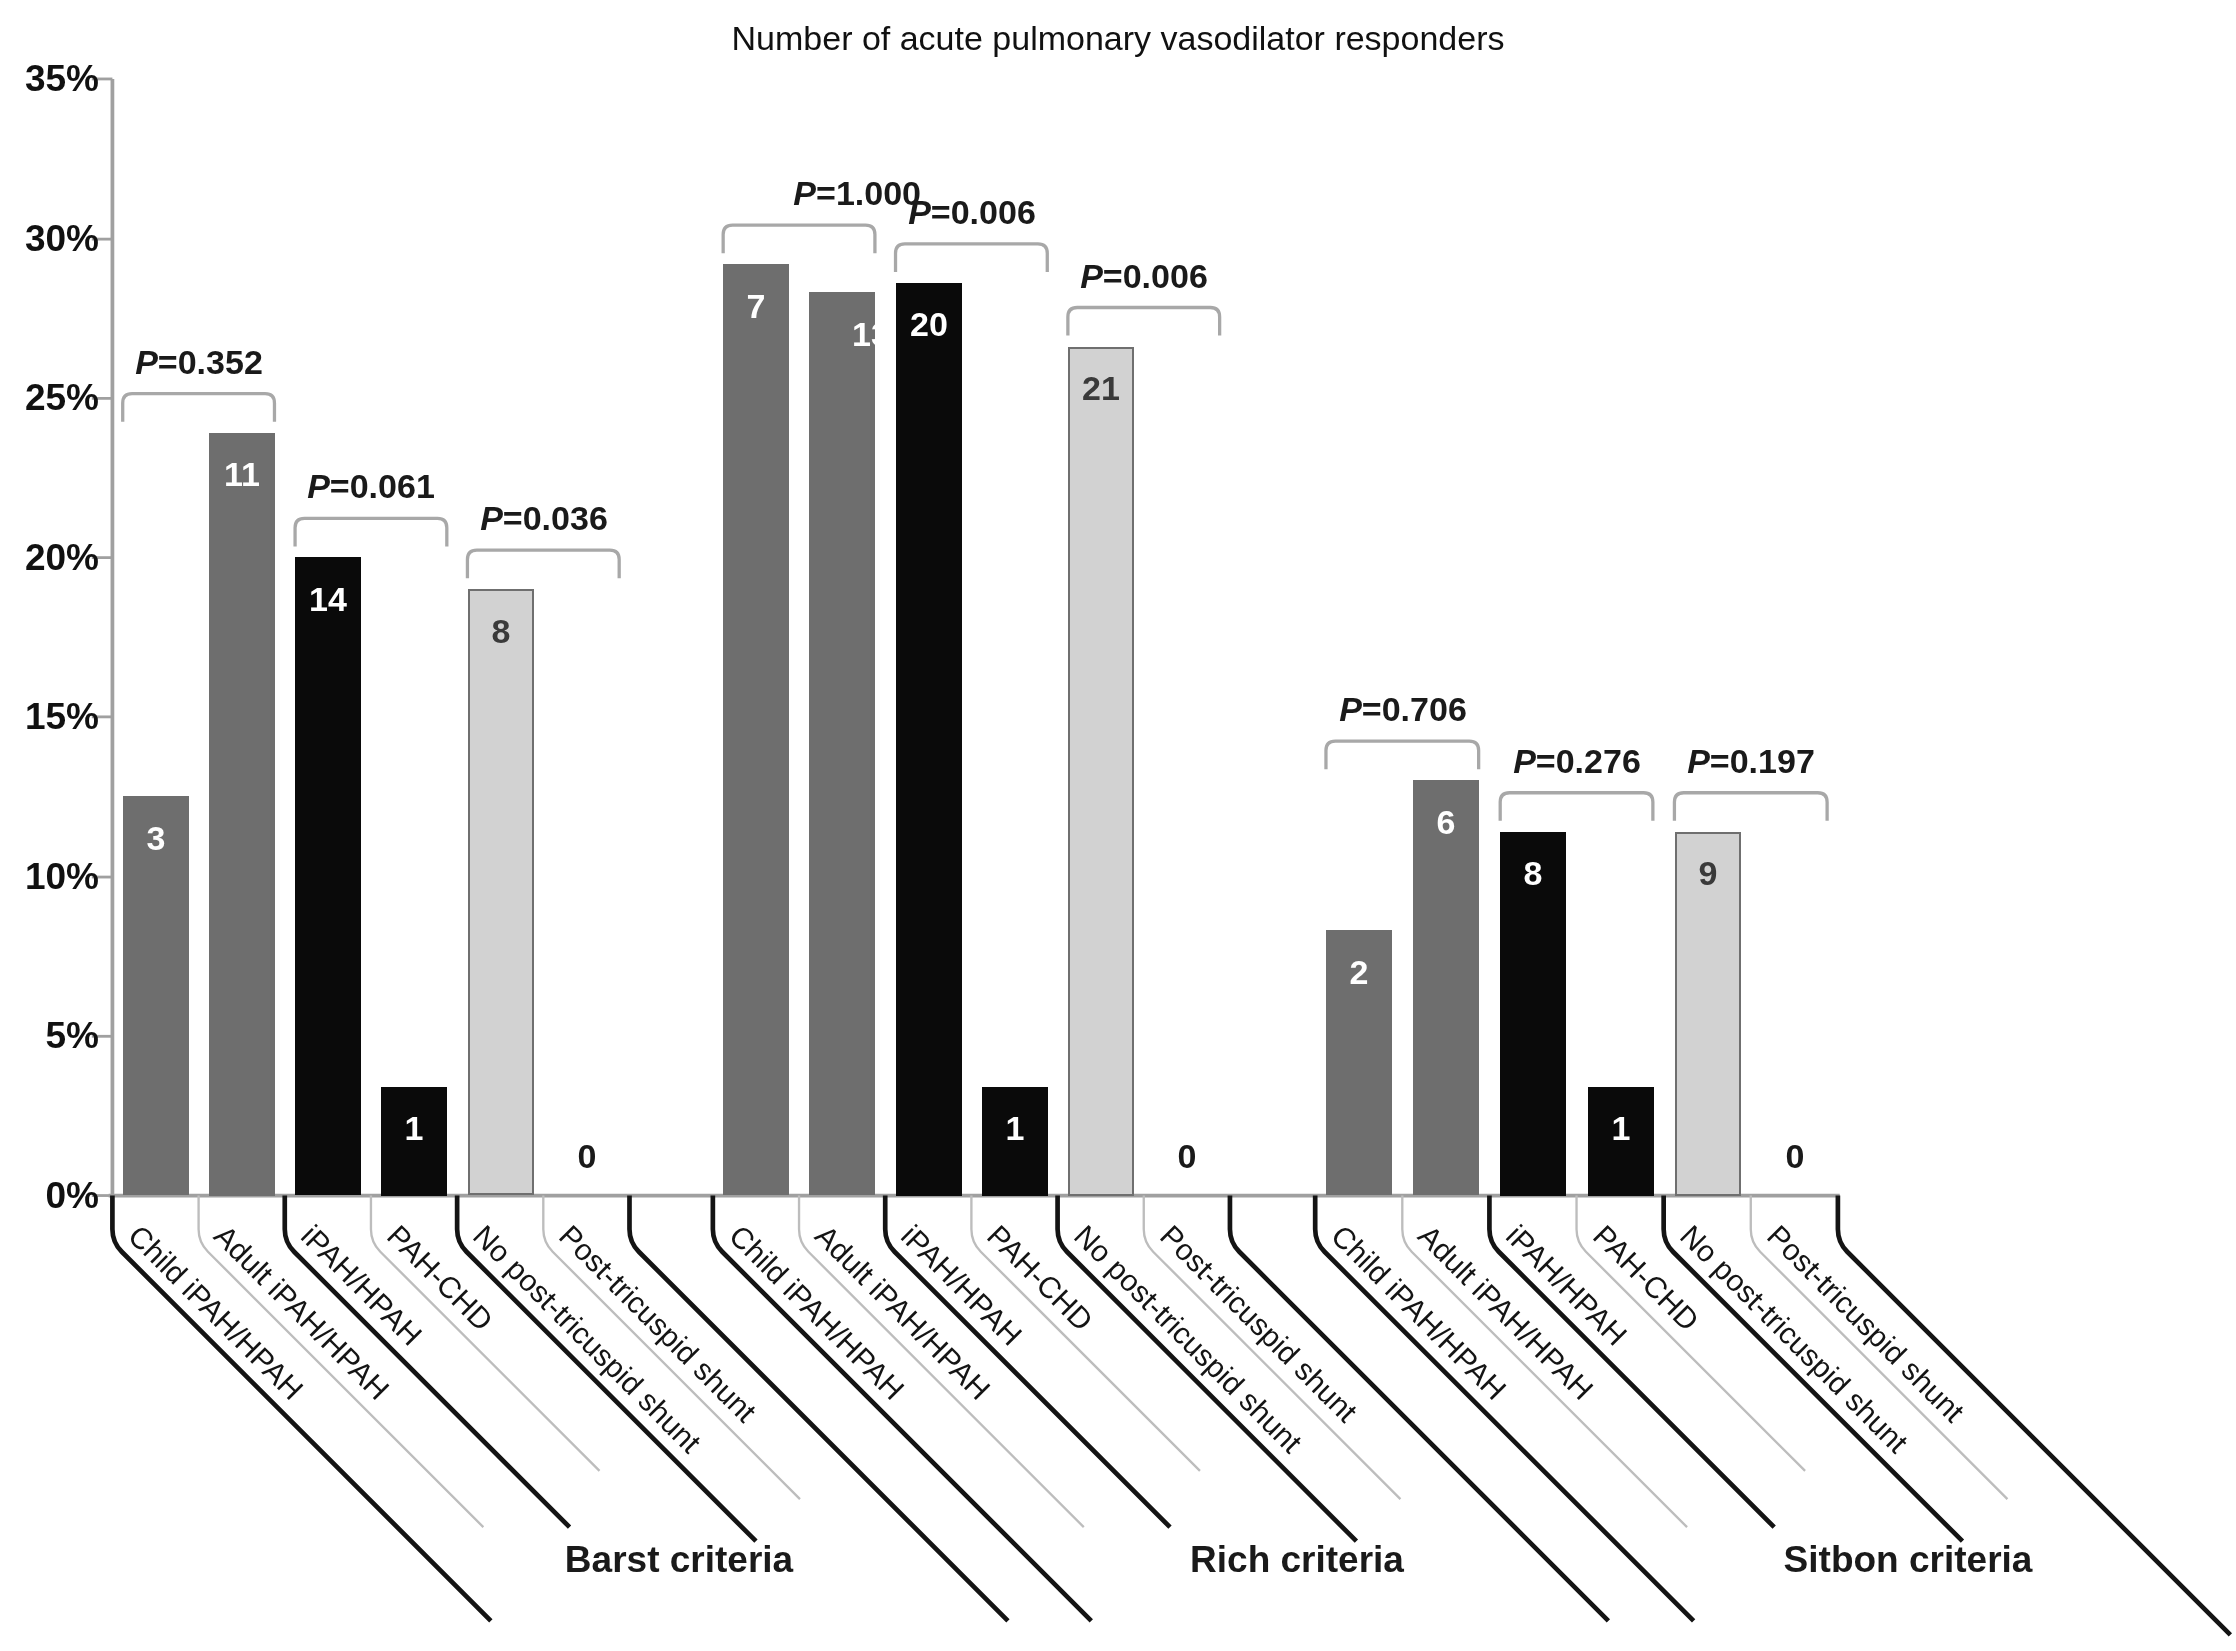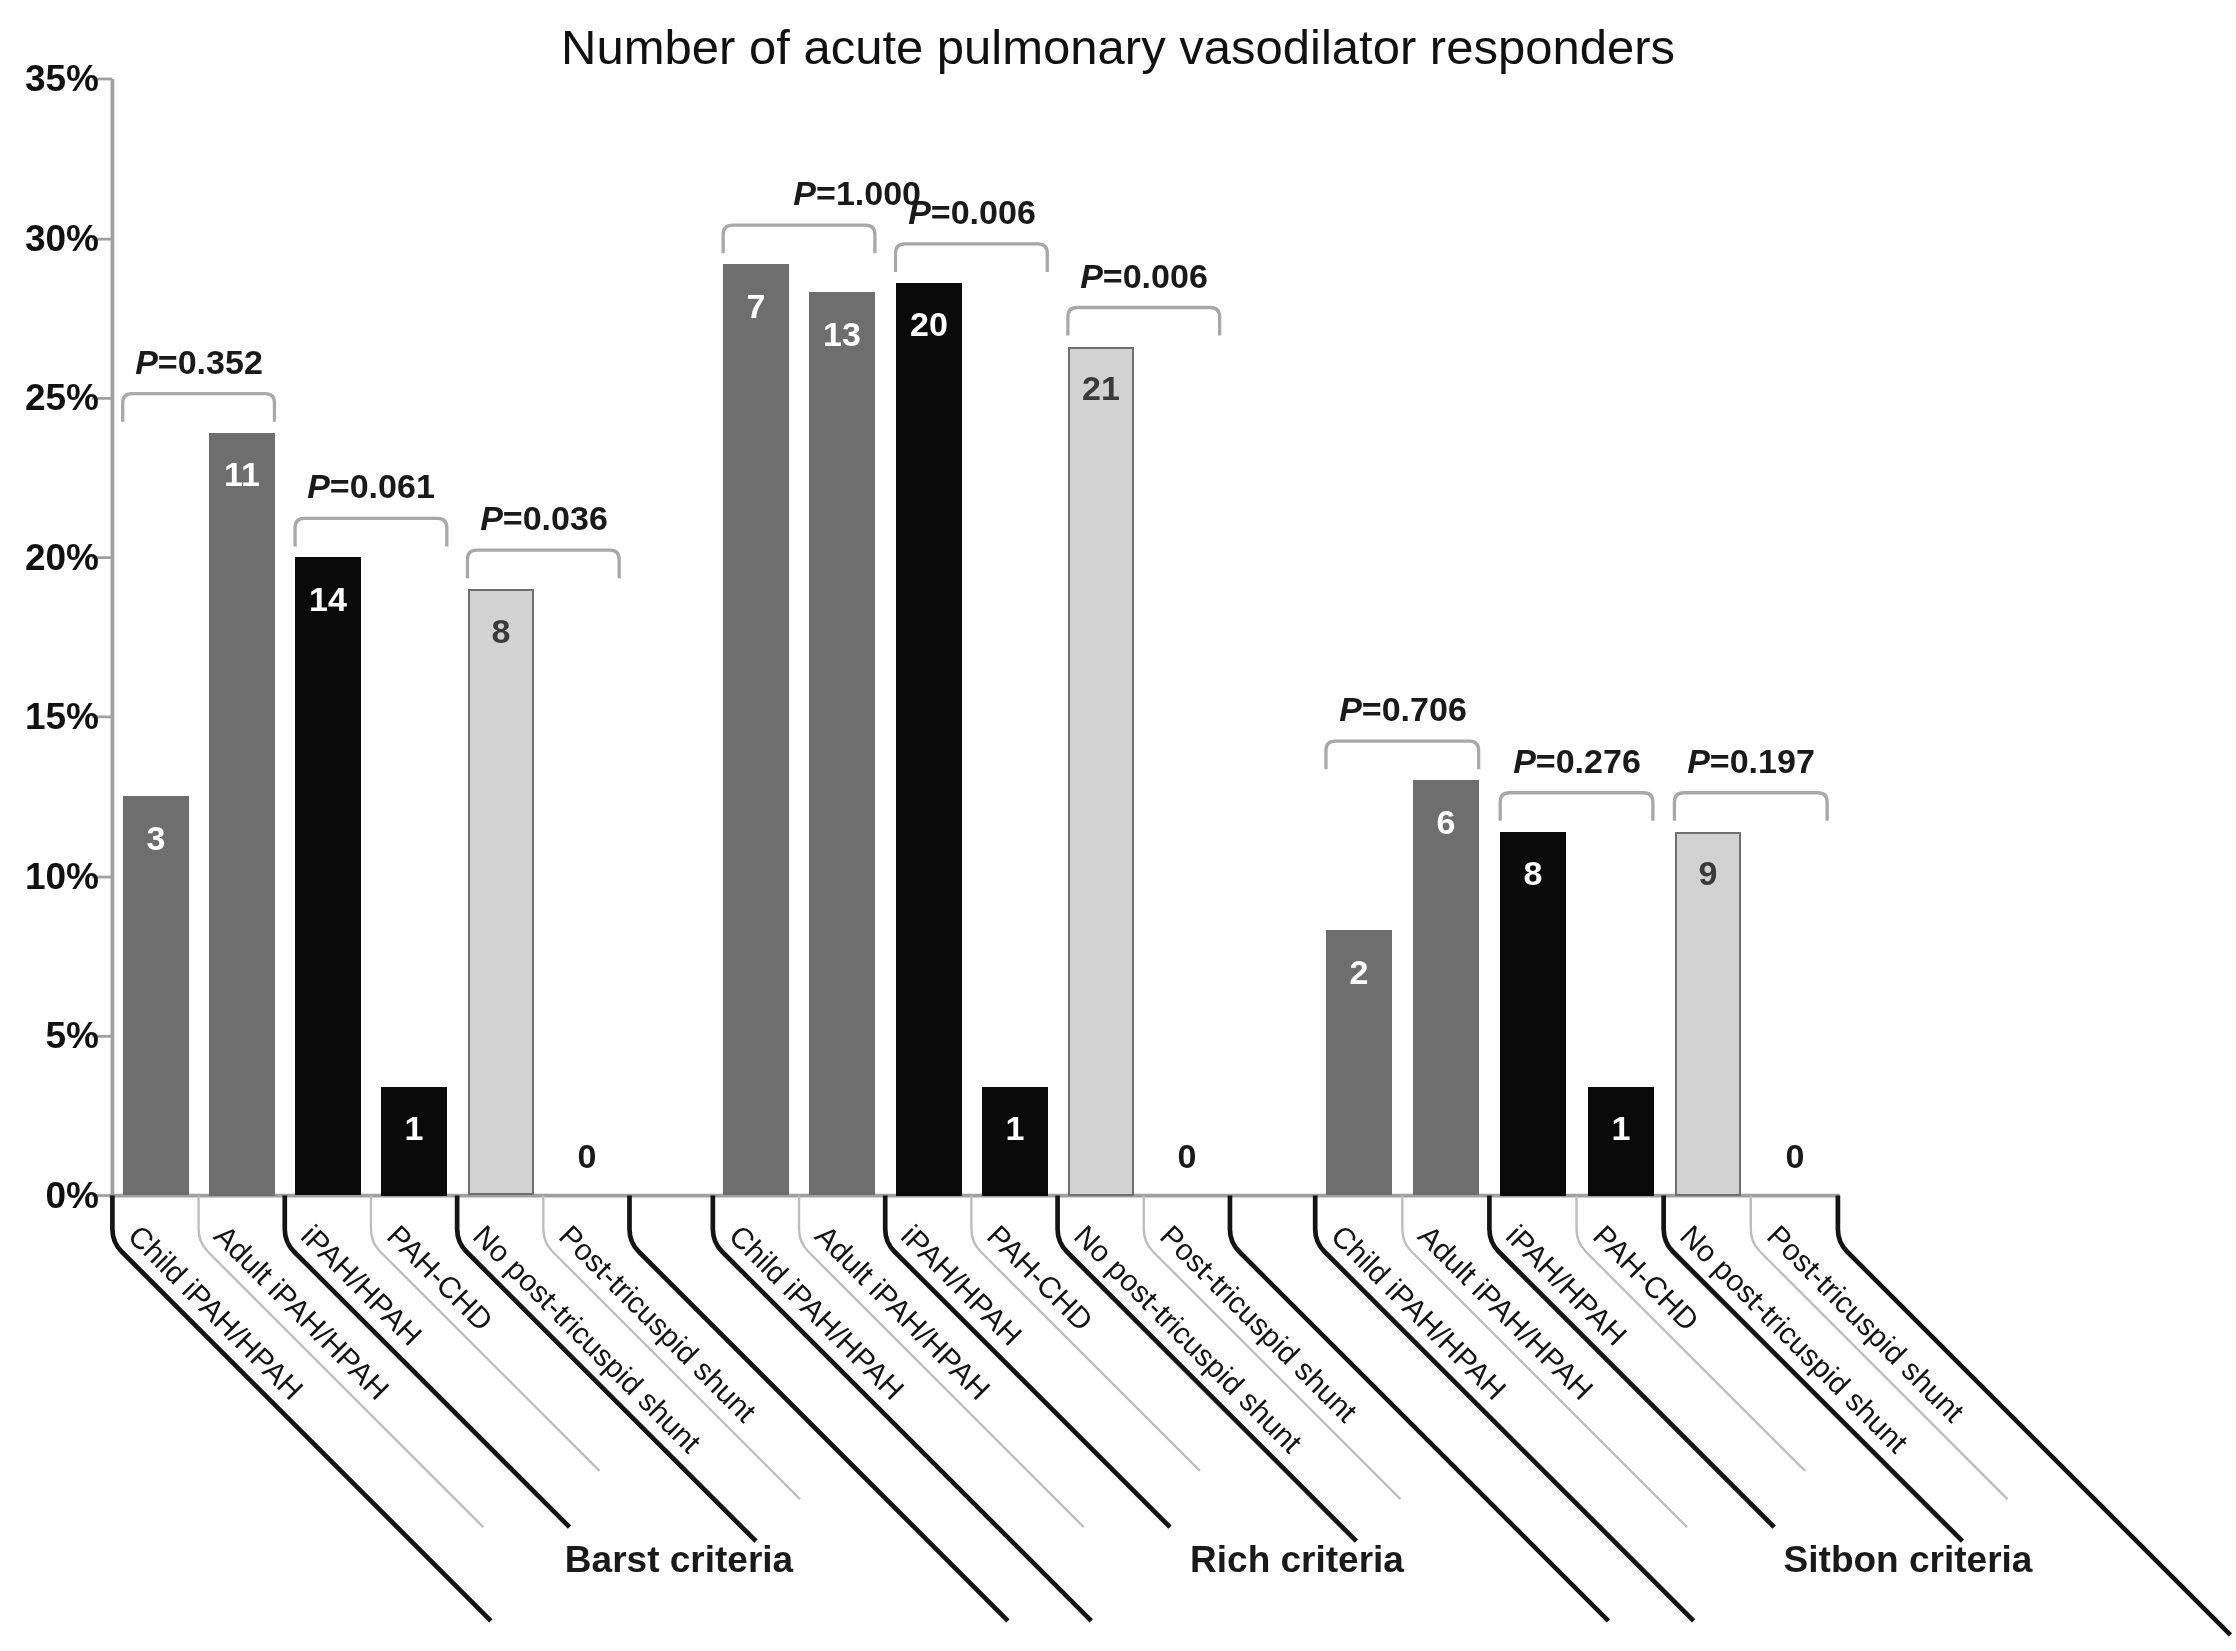"Number of acute pulmonary vasodilator" .title { font-size: 49px -> 34px }
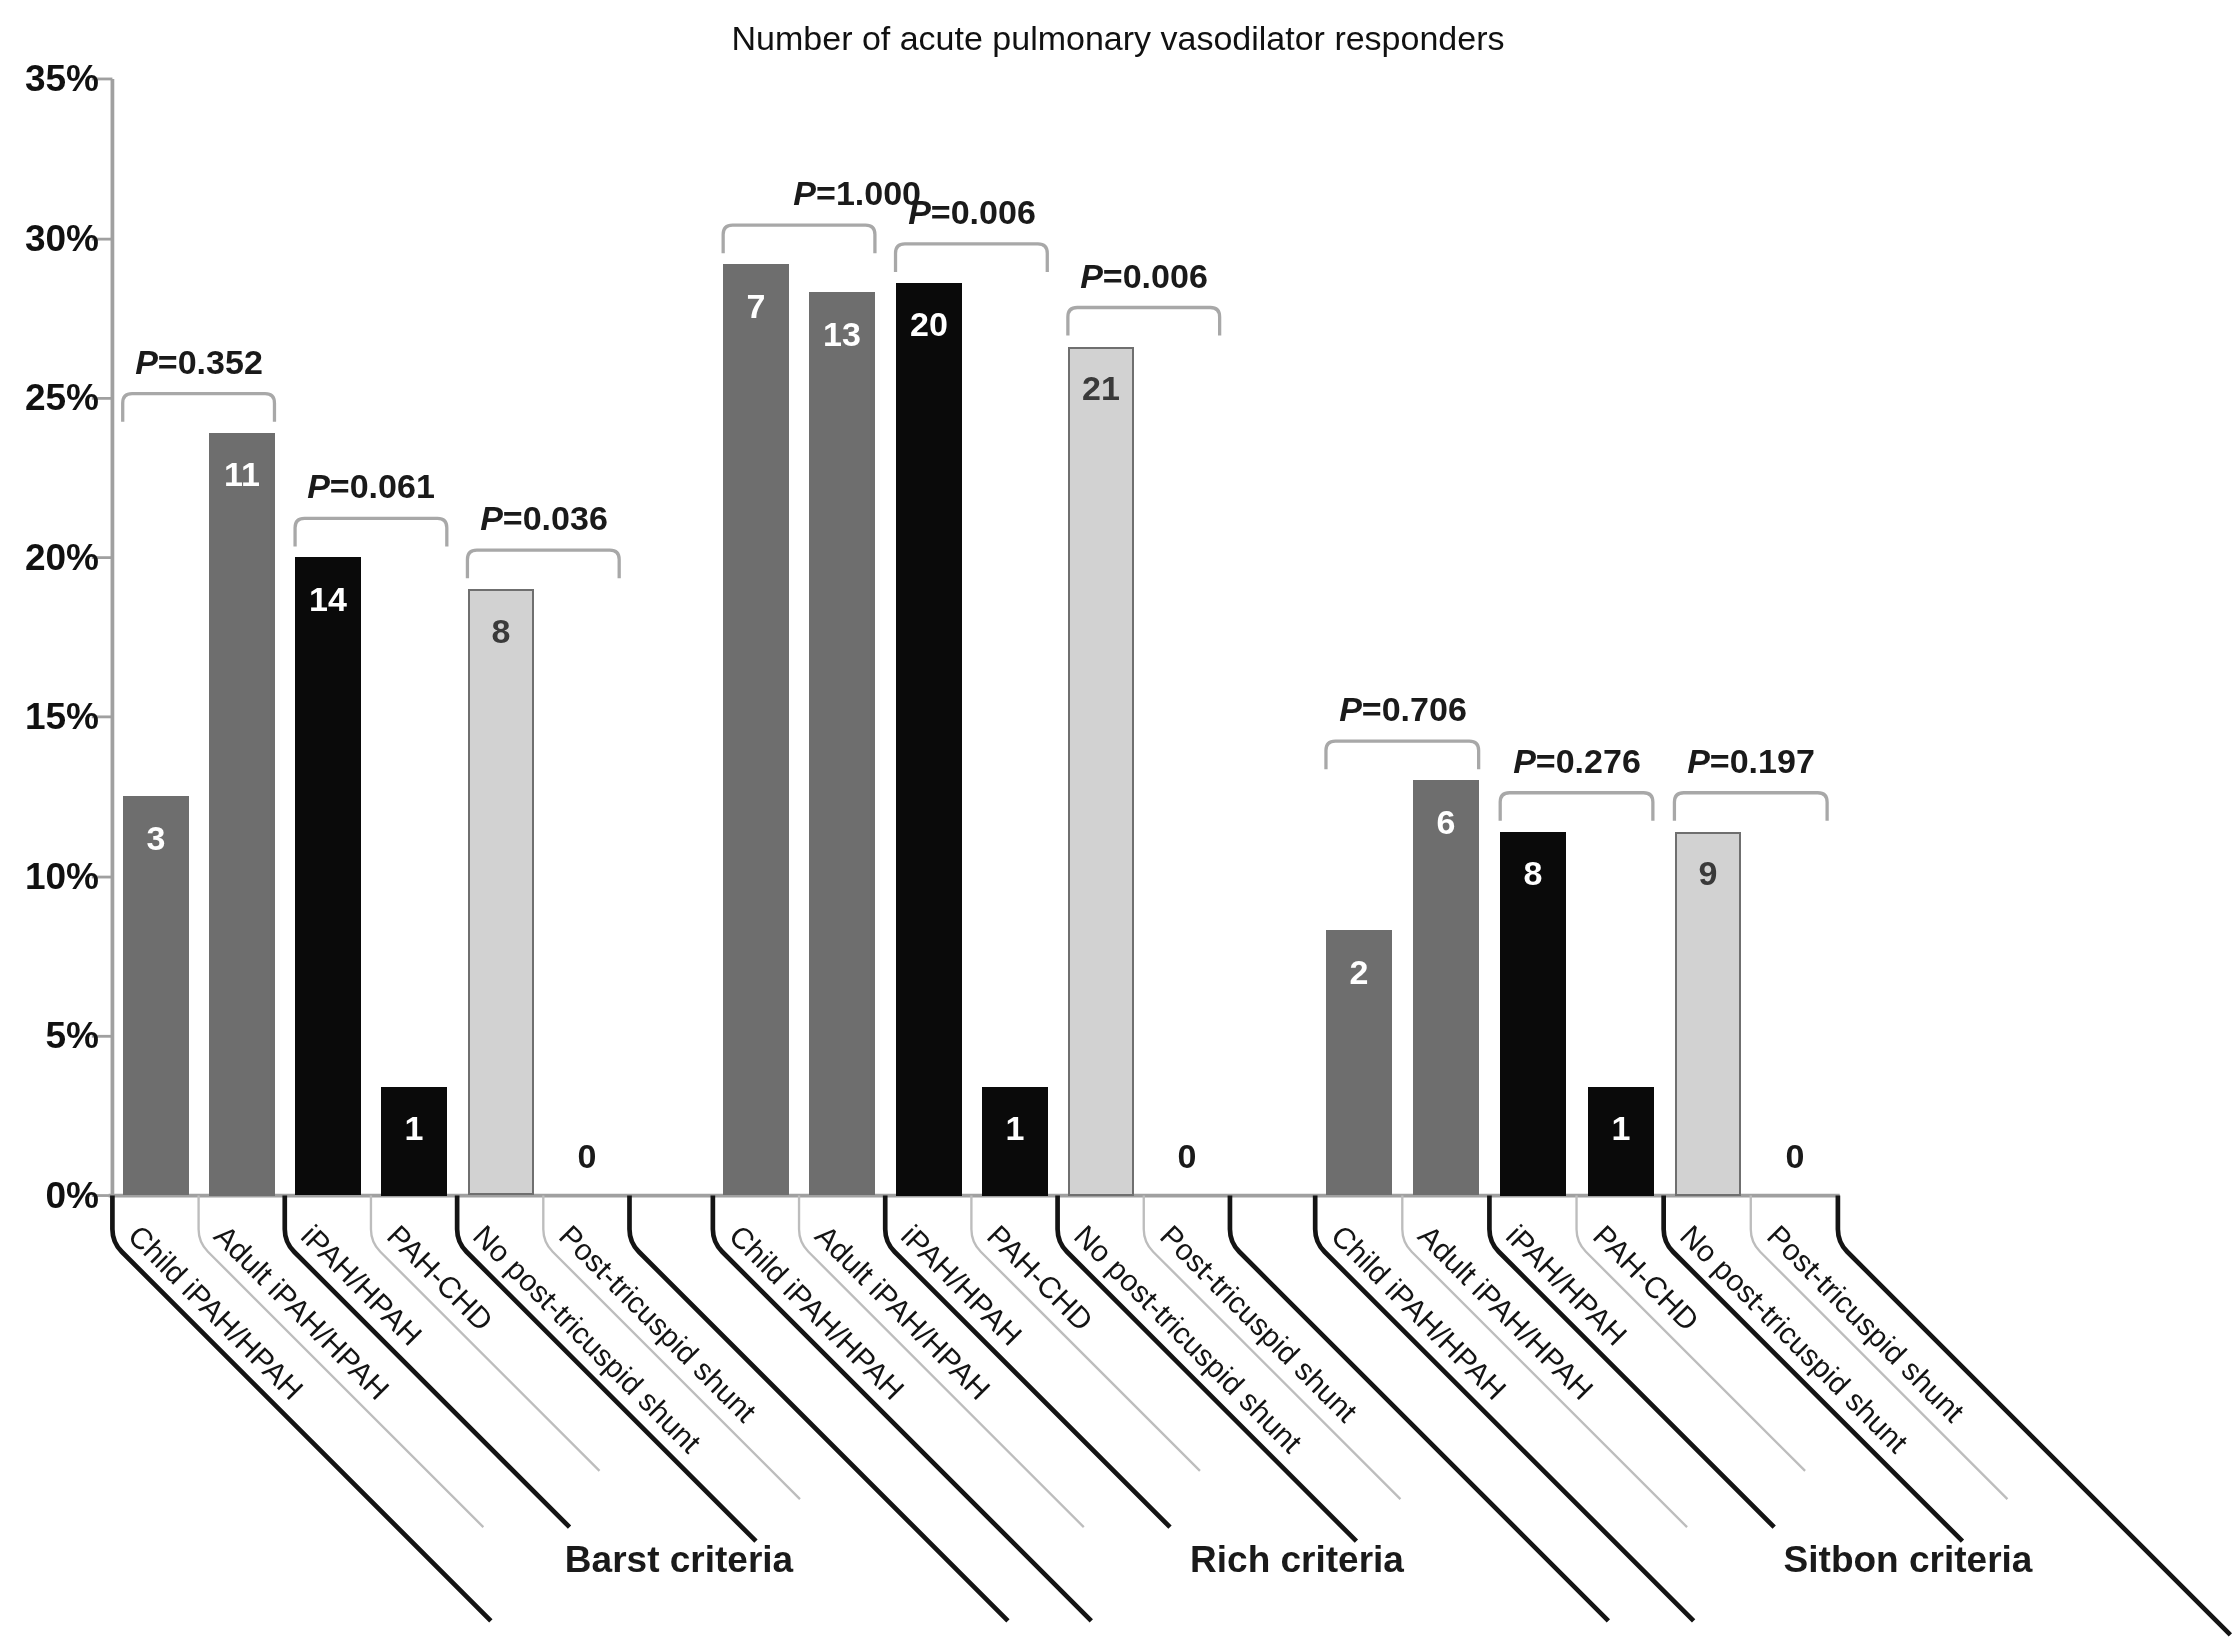"13" div.count { padding-left: none -> 29px }
